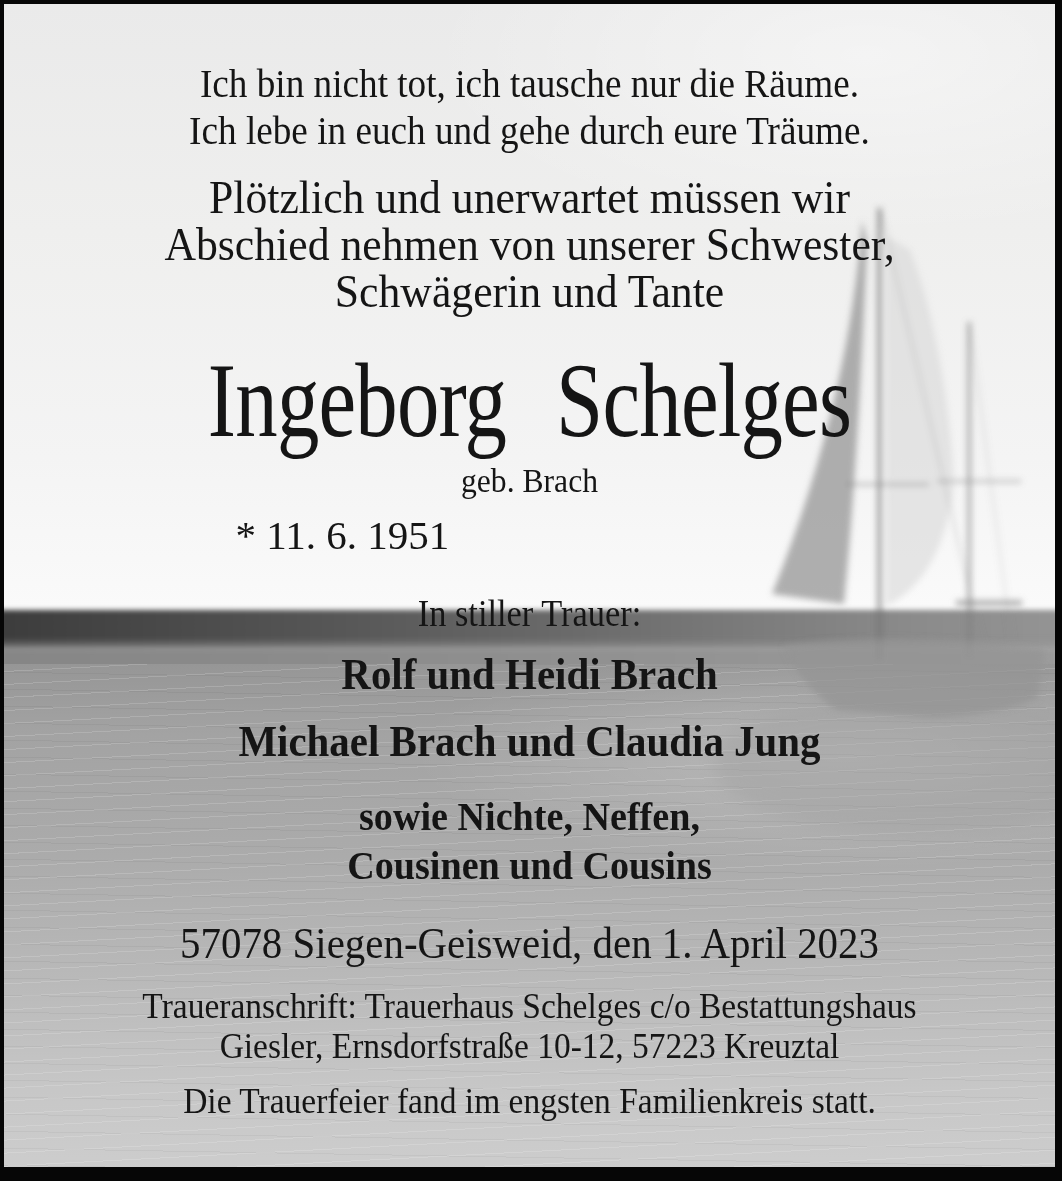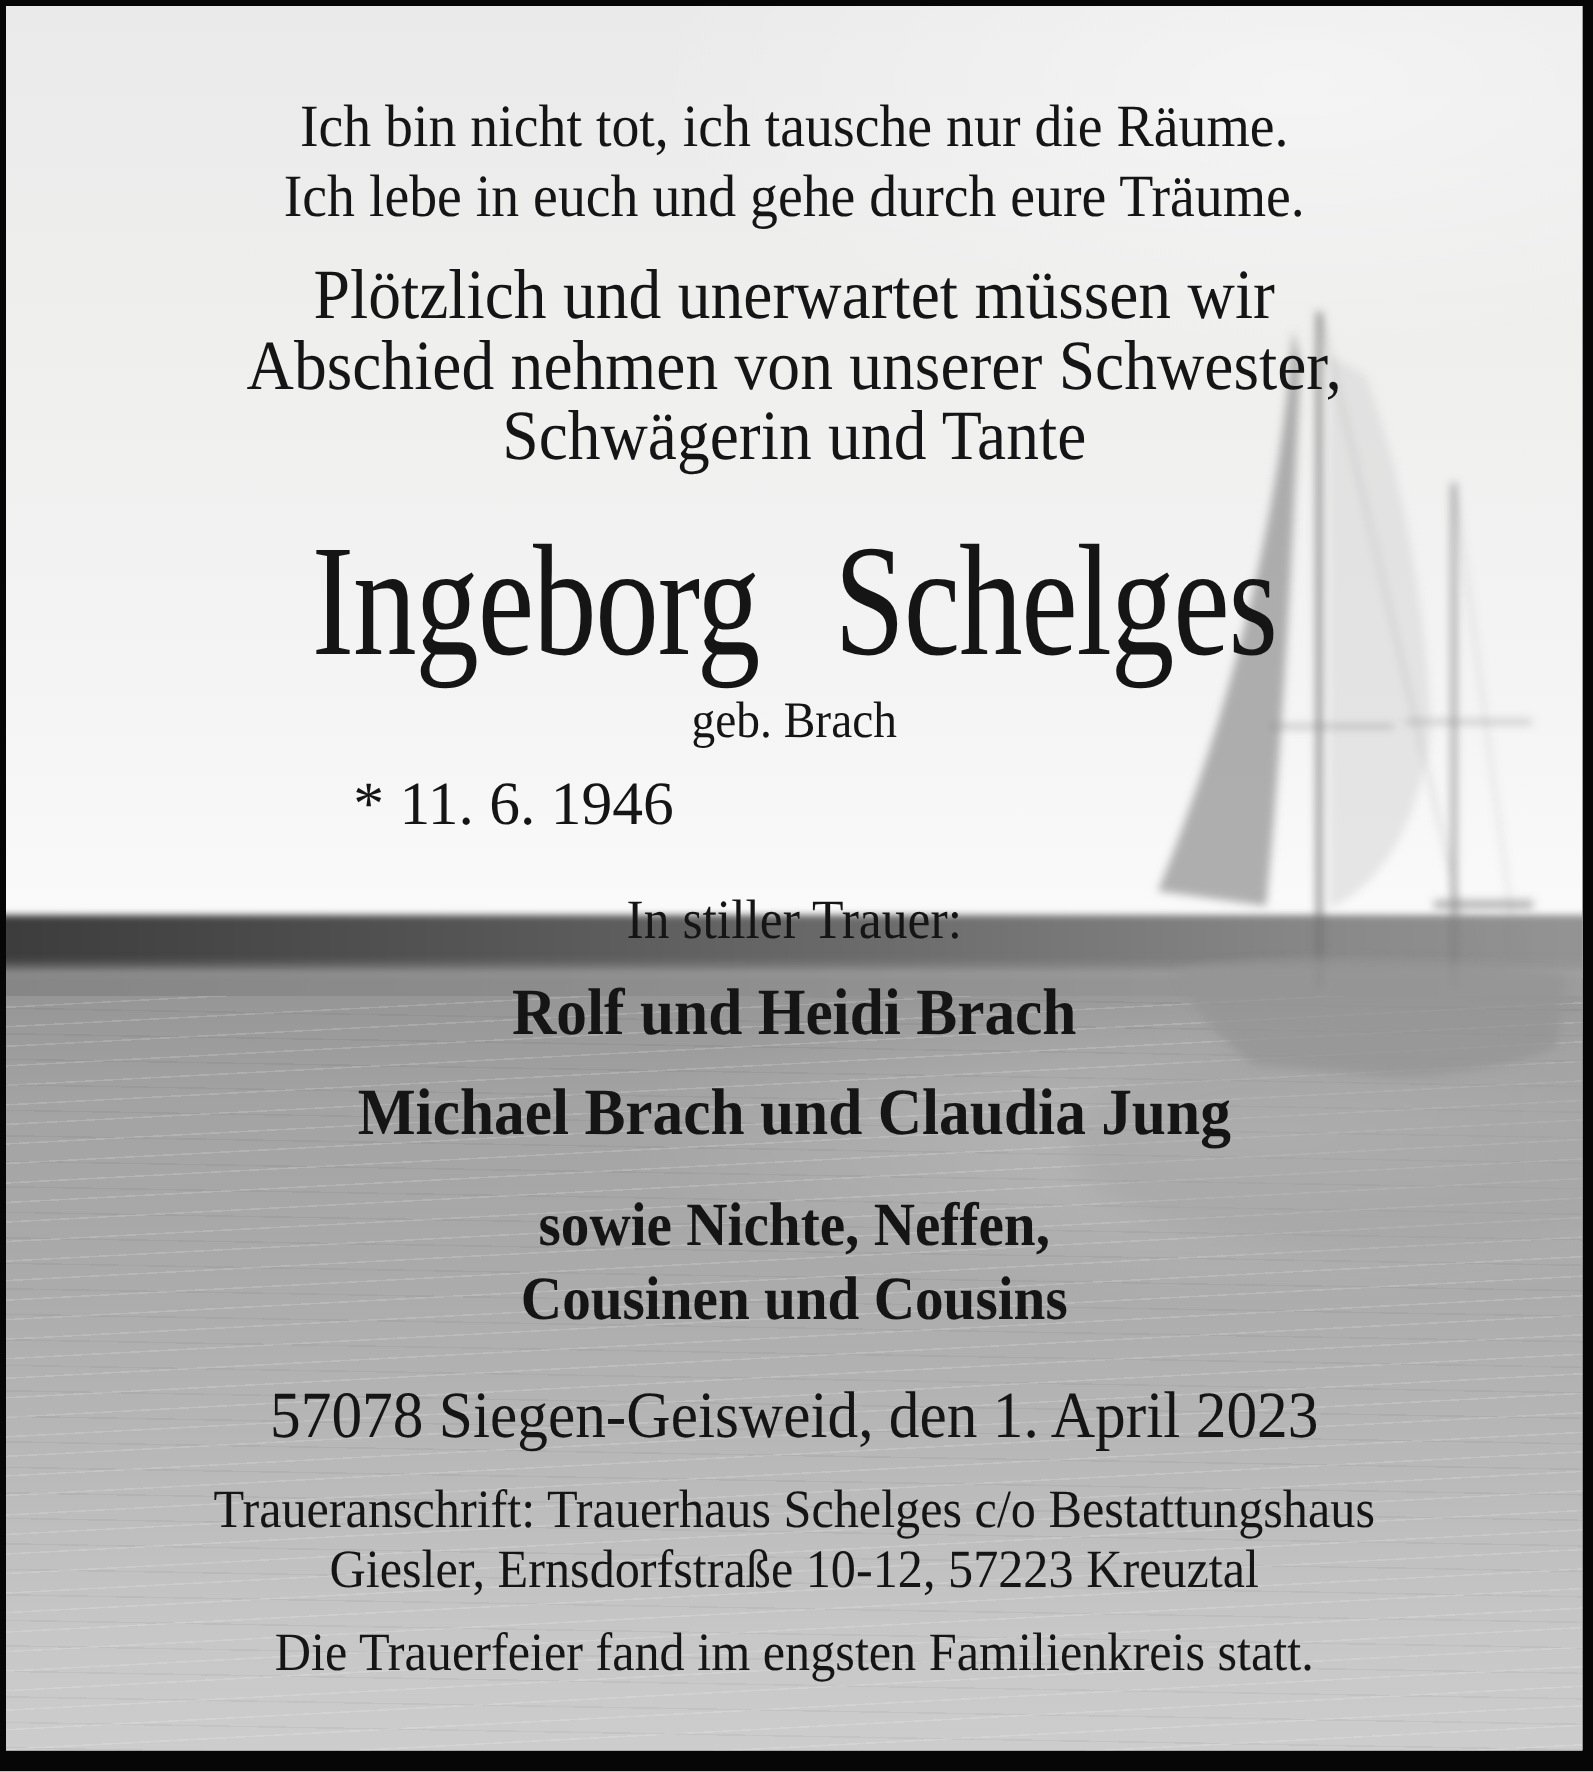"* 11. 6. 1946" span { text: 1946 -> 1951 }
